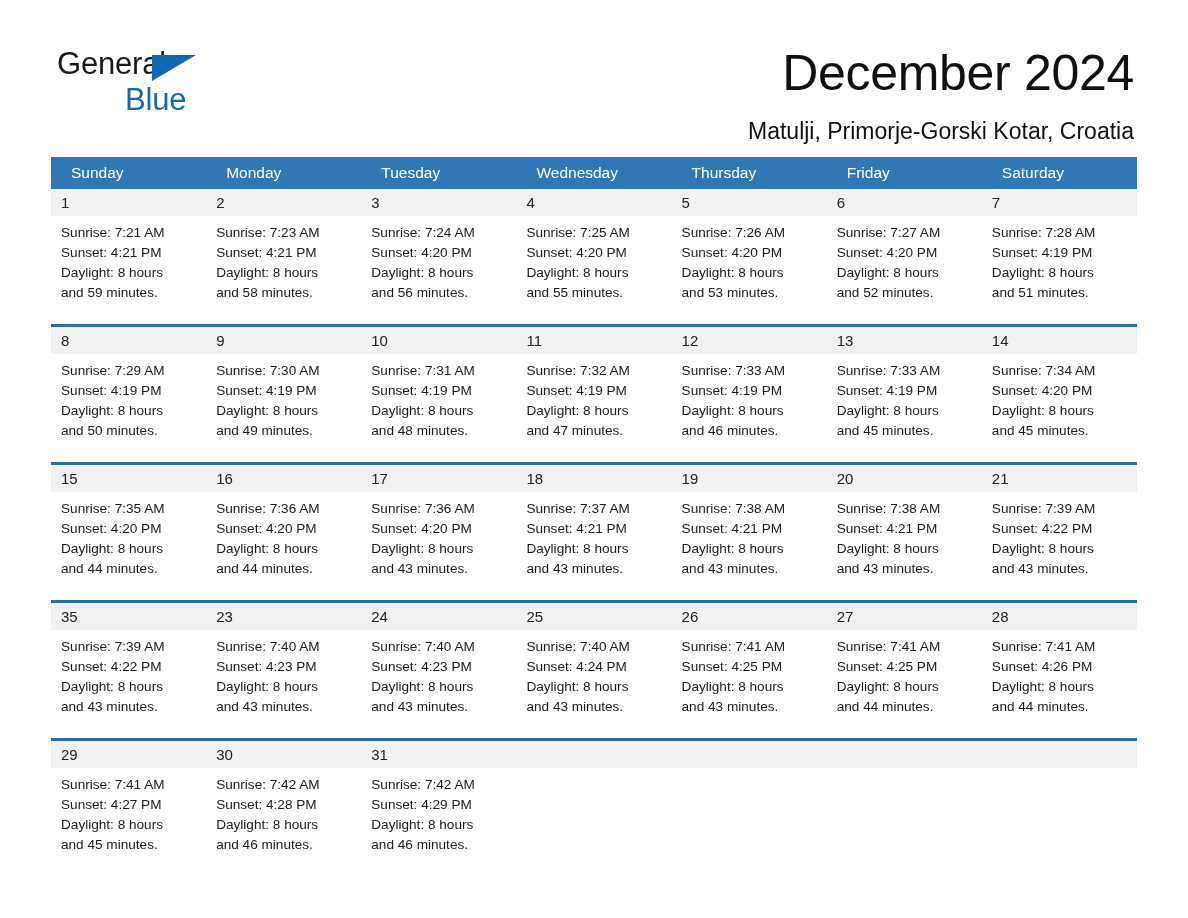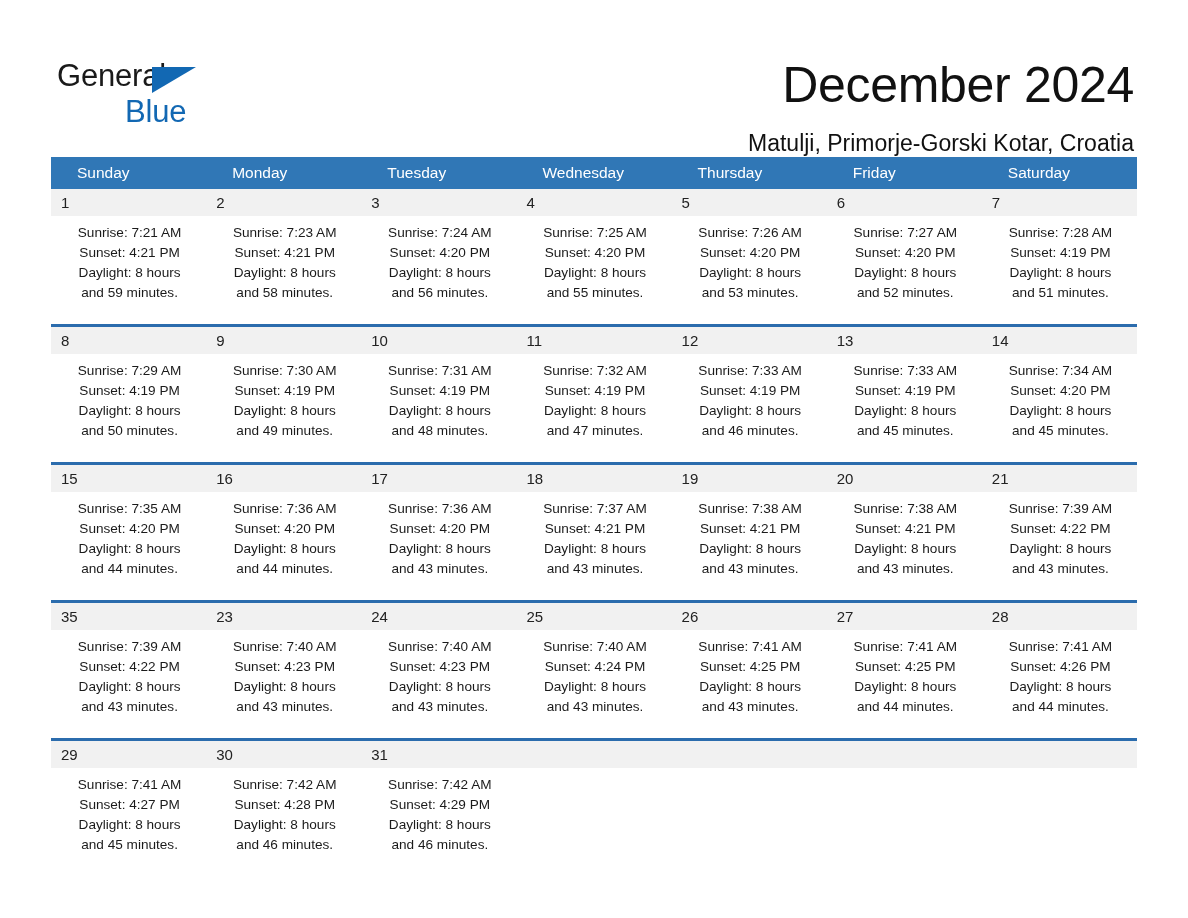"General" .top { margin-top: 12px -> none }
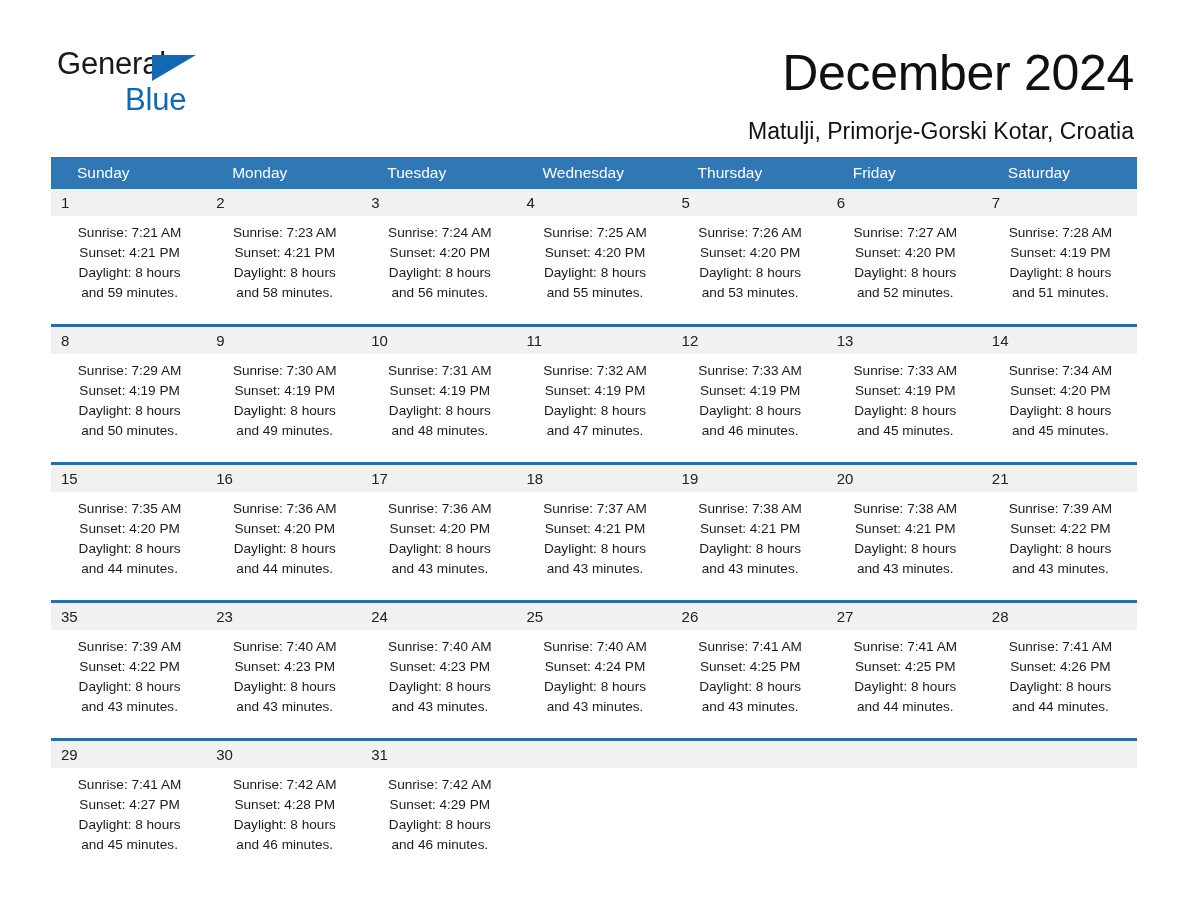"Sunday" .cal-head .dow { padding-left: 26px -> 20px }
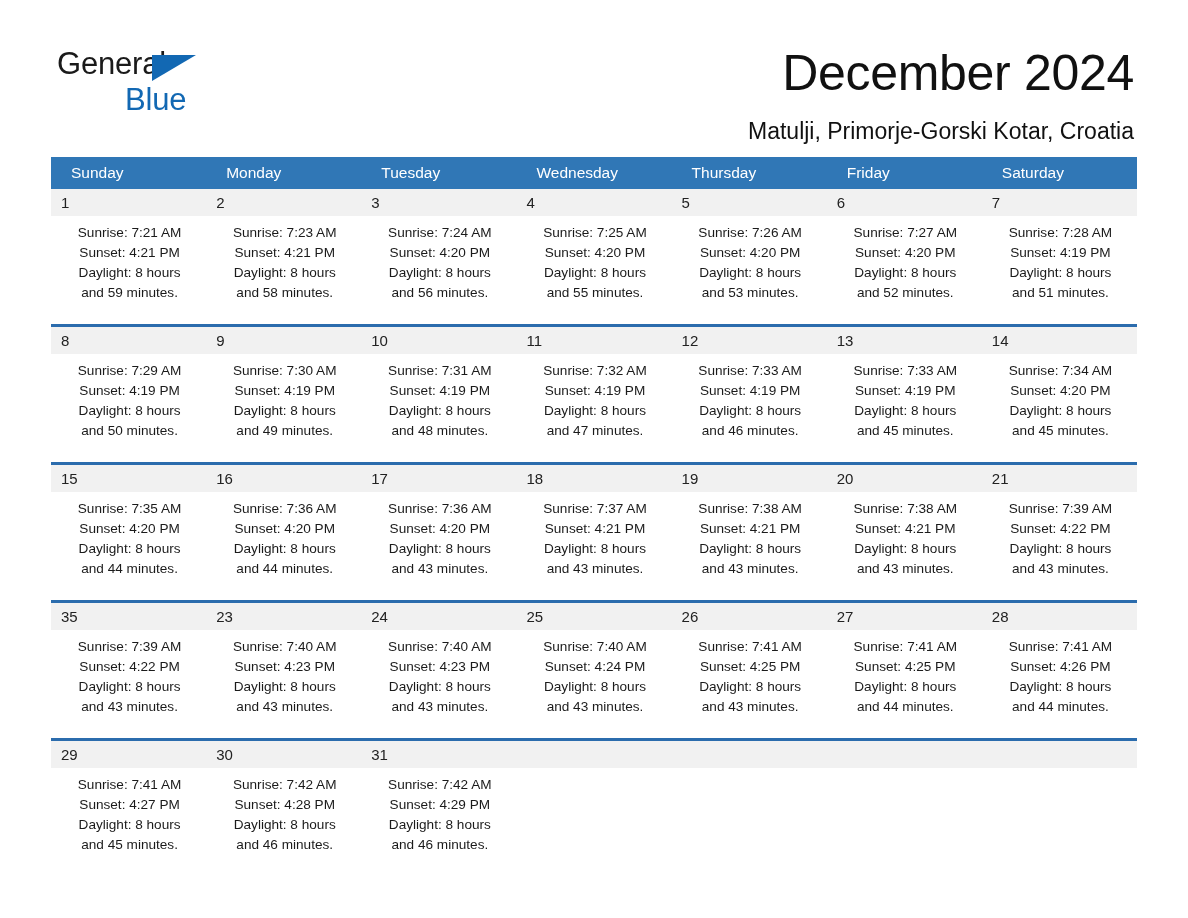"Sunrise: 7:21 AM" .cell { text-align: center -> none }
